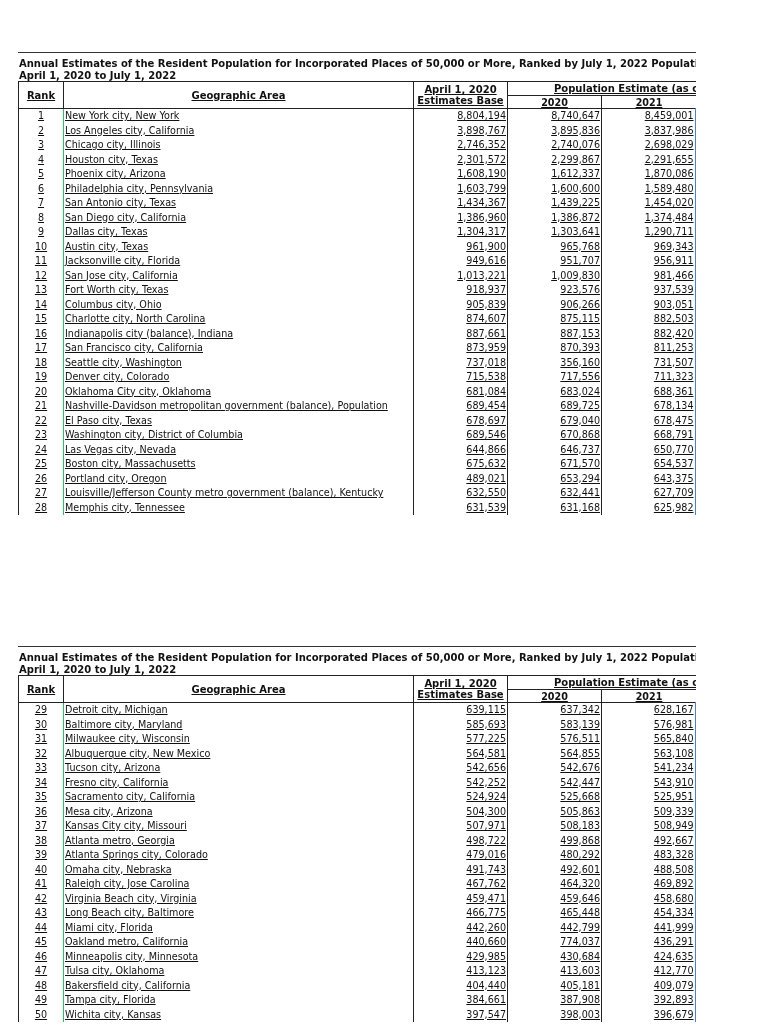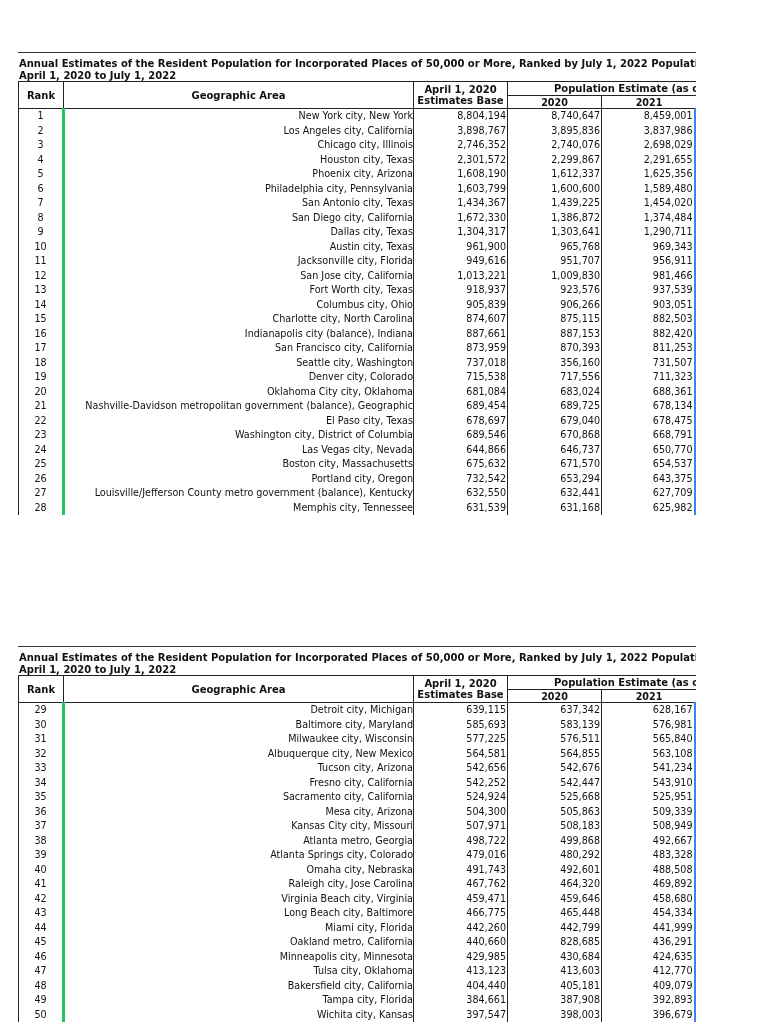"Rank" table { text-decoration: none -> underline }
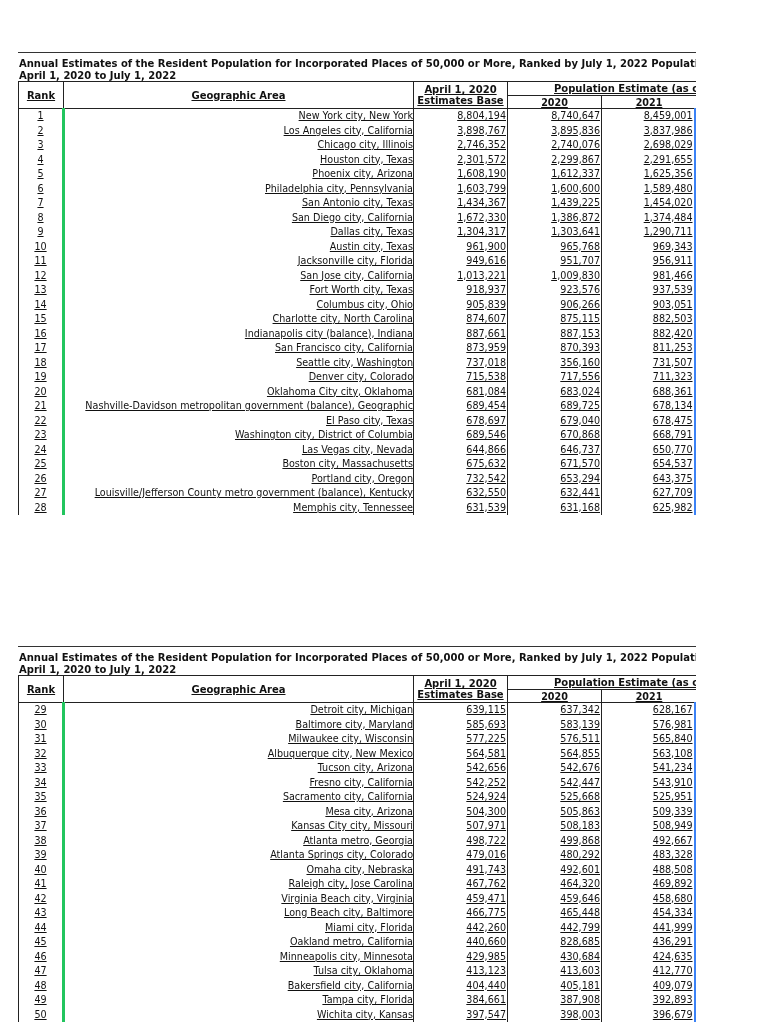"New York city, New York" td.area { border-left: 3px solid #22c55e -> 1px solid #22c55e; text-align: right -> left }
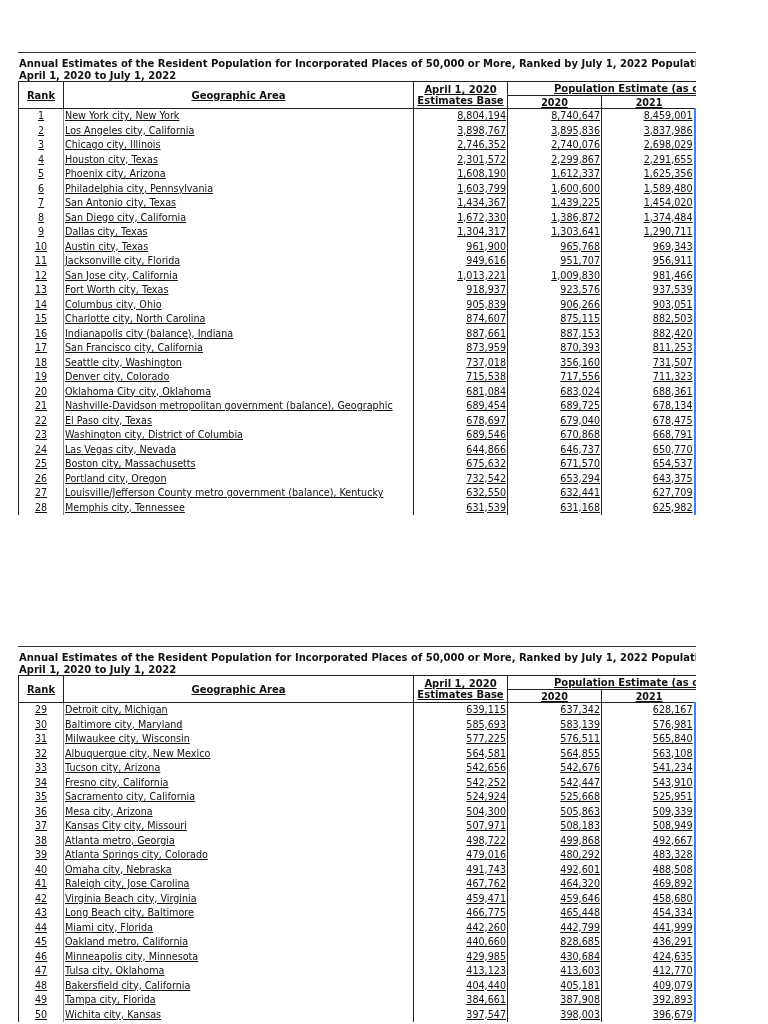"8,459,001" td.y21 { border-right: 6px solid #3b82f6 -> 4px solid #3b82f6 }
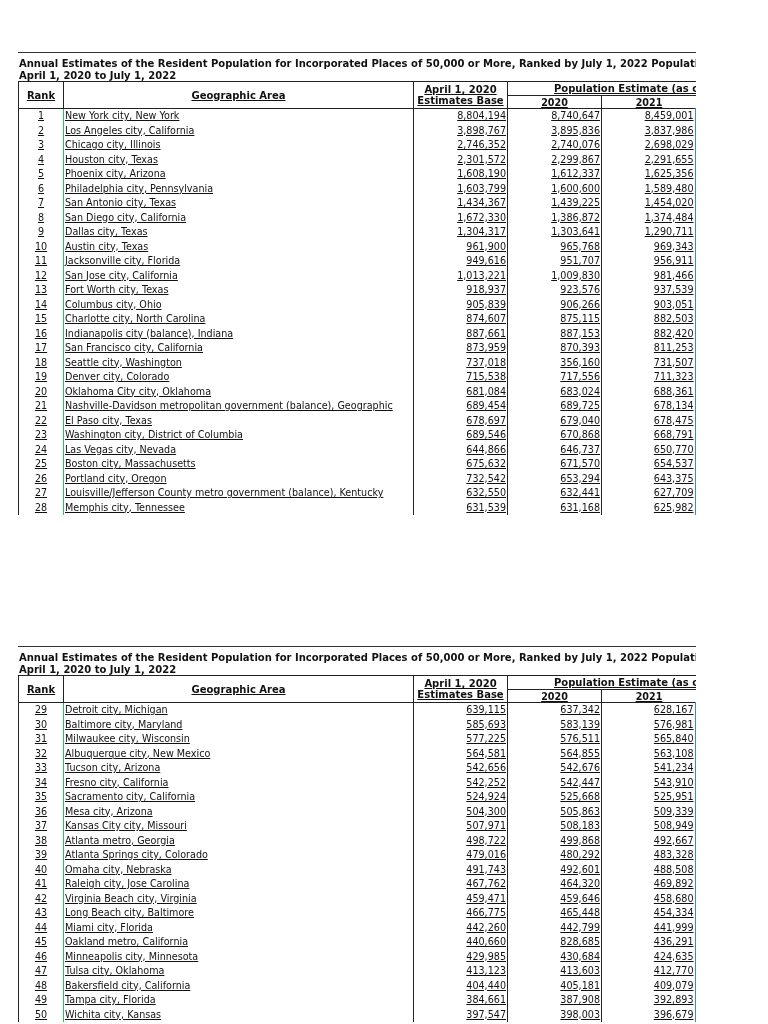"1,625,356" td.num { text: 1,625,356 -> 1,870,086 }
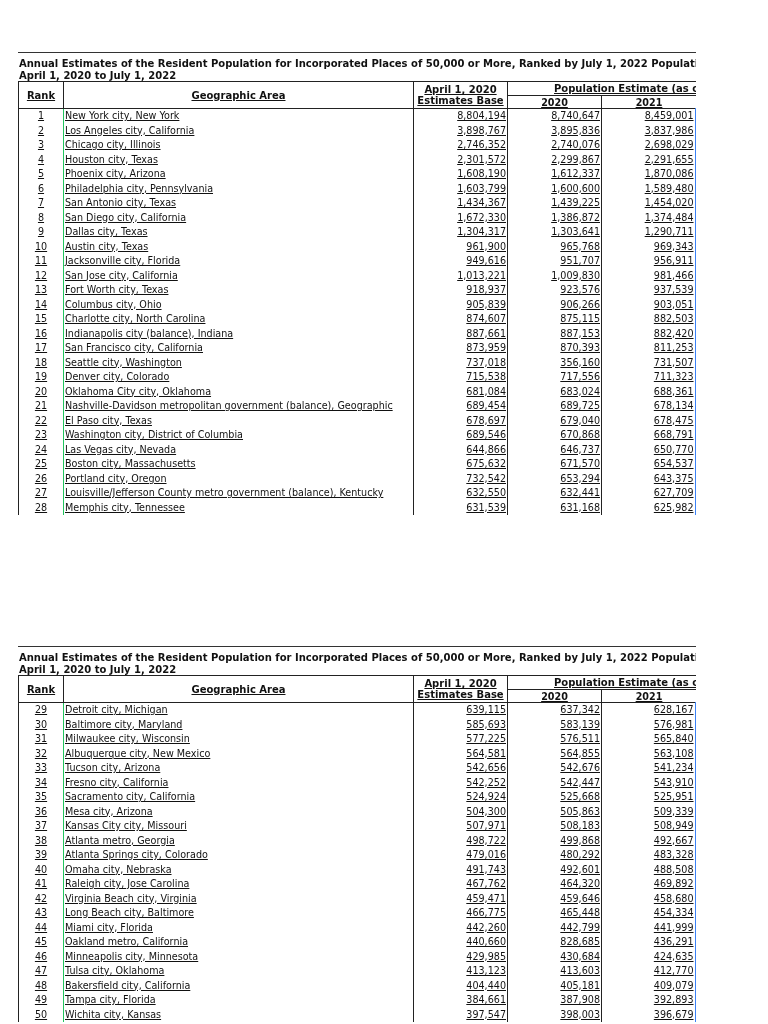"1,672,330" td.num { text: 1,672,330 -> 1,386,960 }
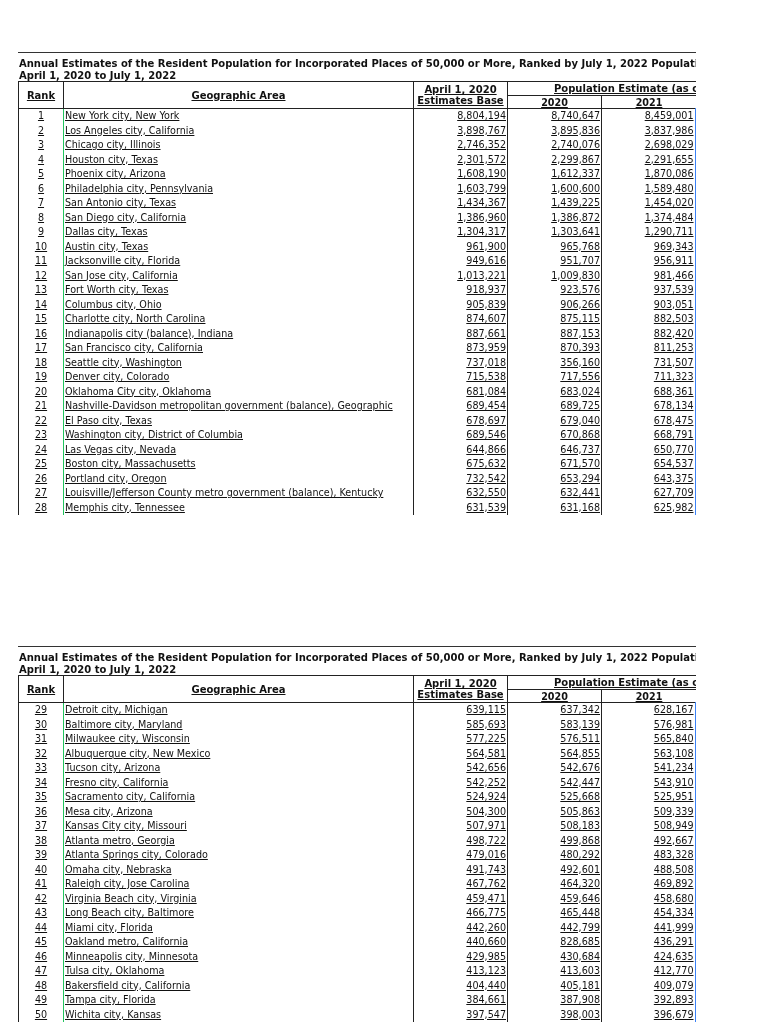"Nashville-Davidson metropolitan" td.area { text: Geographic -> Population }
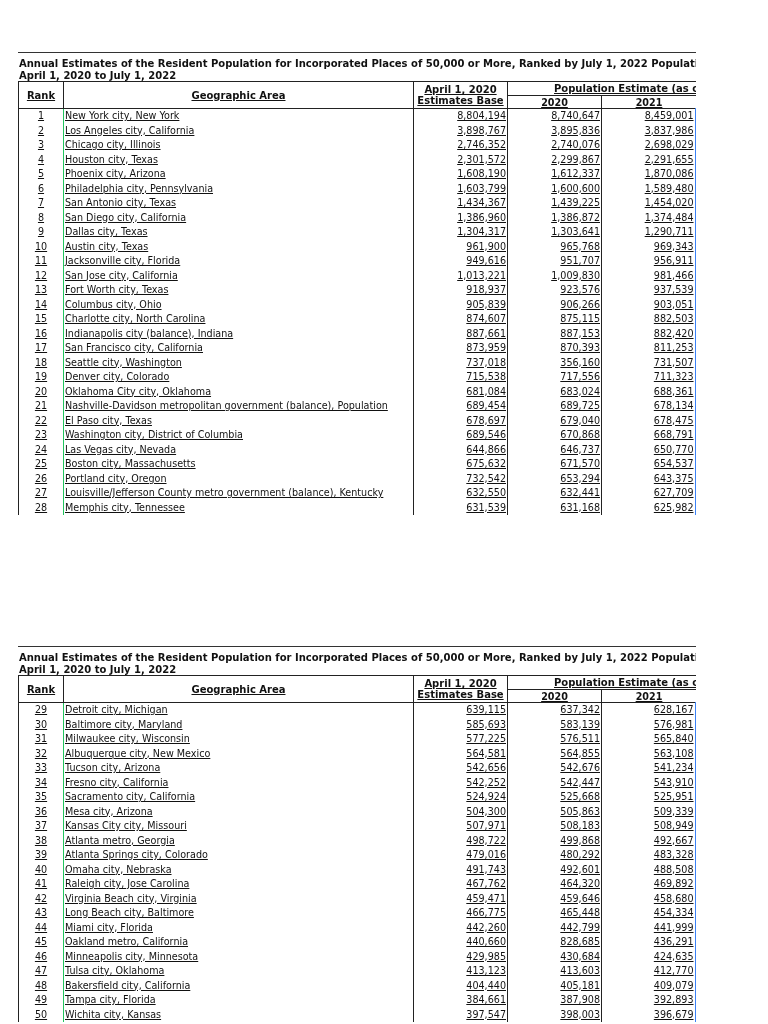"732,542" td.num { text: 732,542 -> 489,021 }
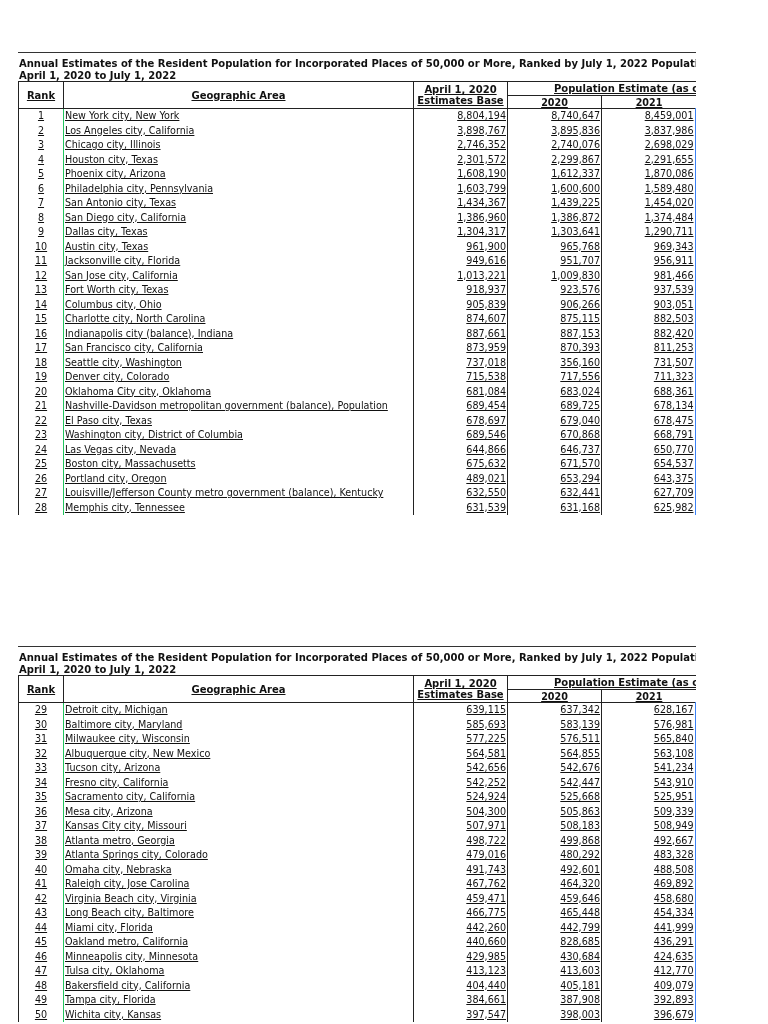"828,685" td.num { text: 828,685 -> 774,037 }
